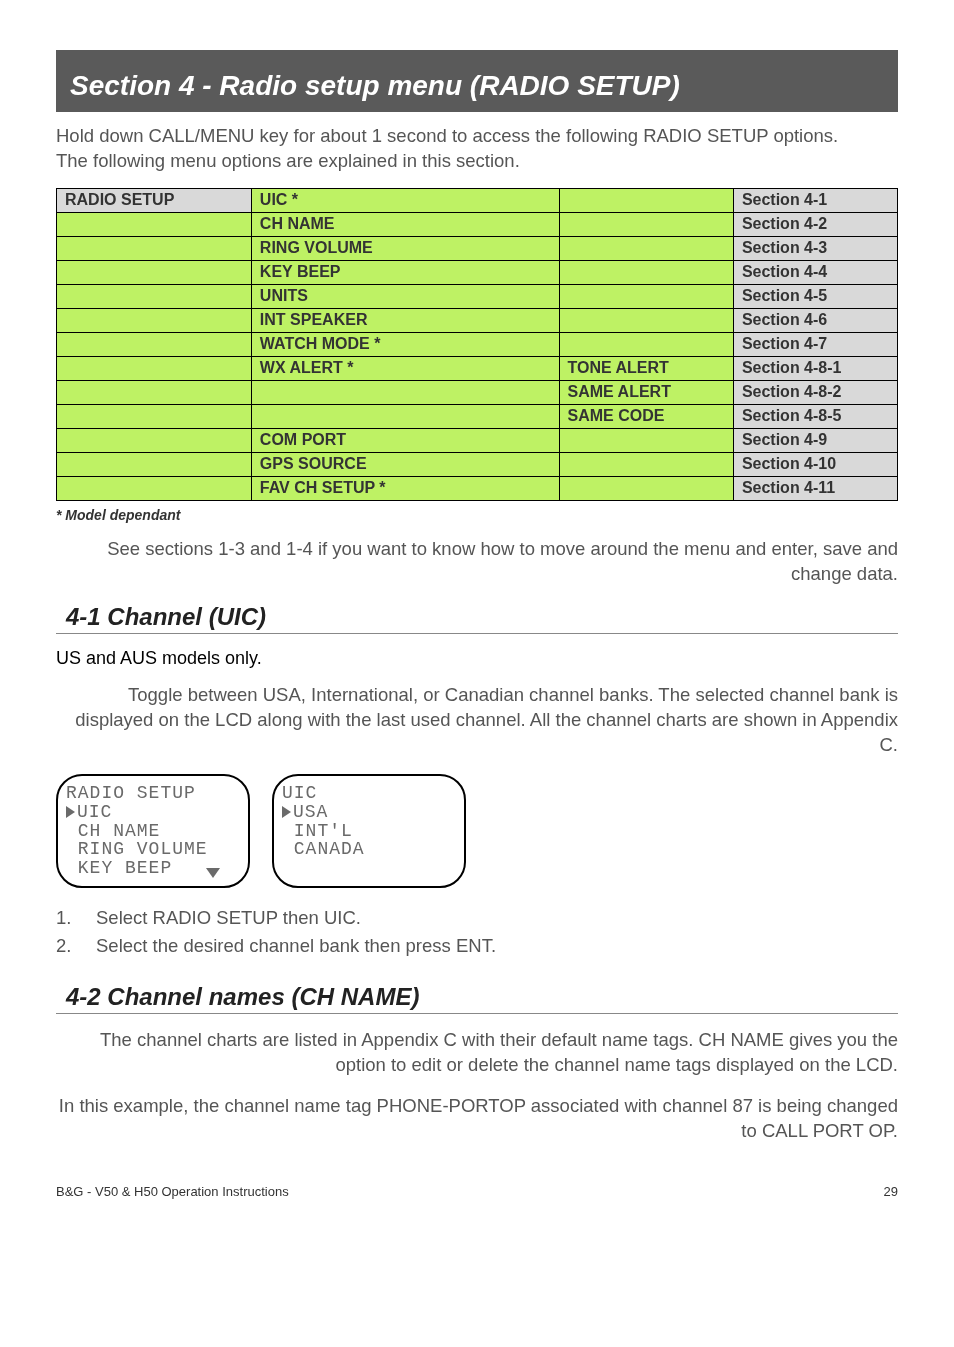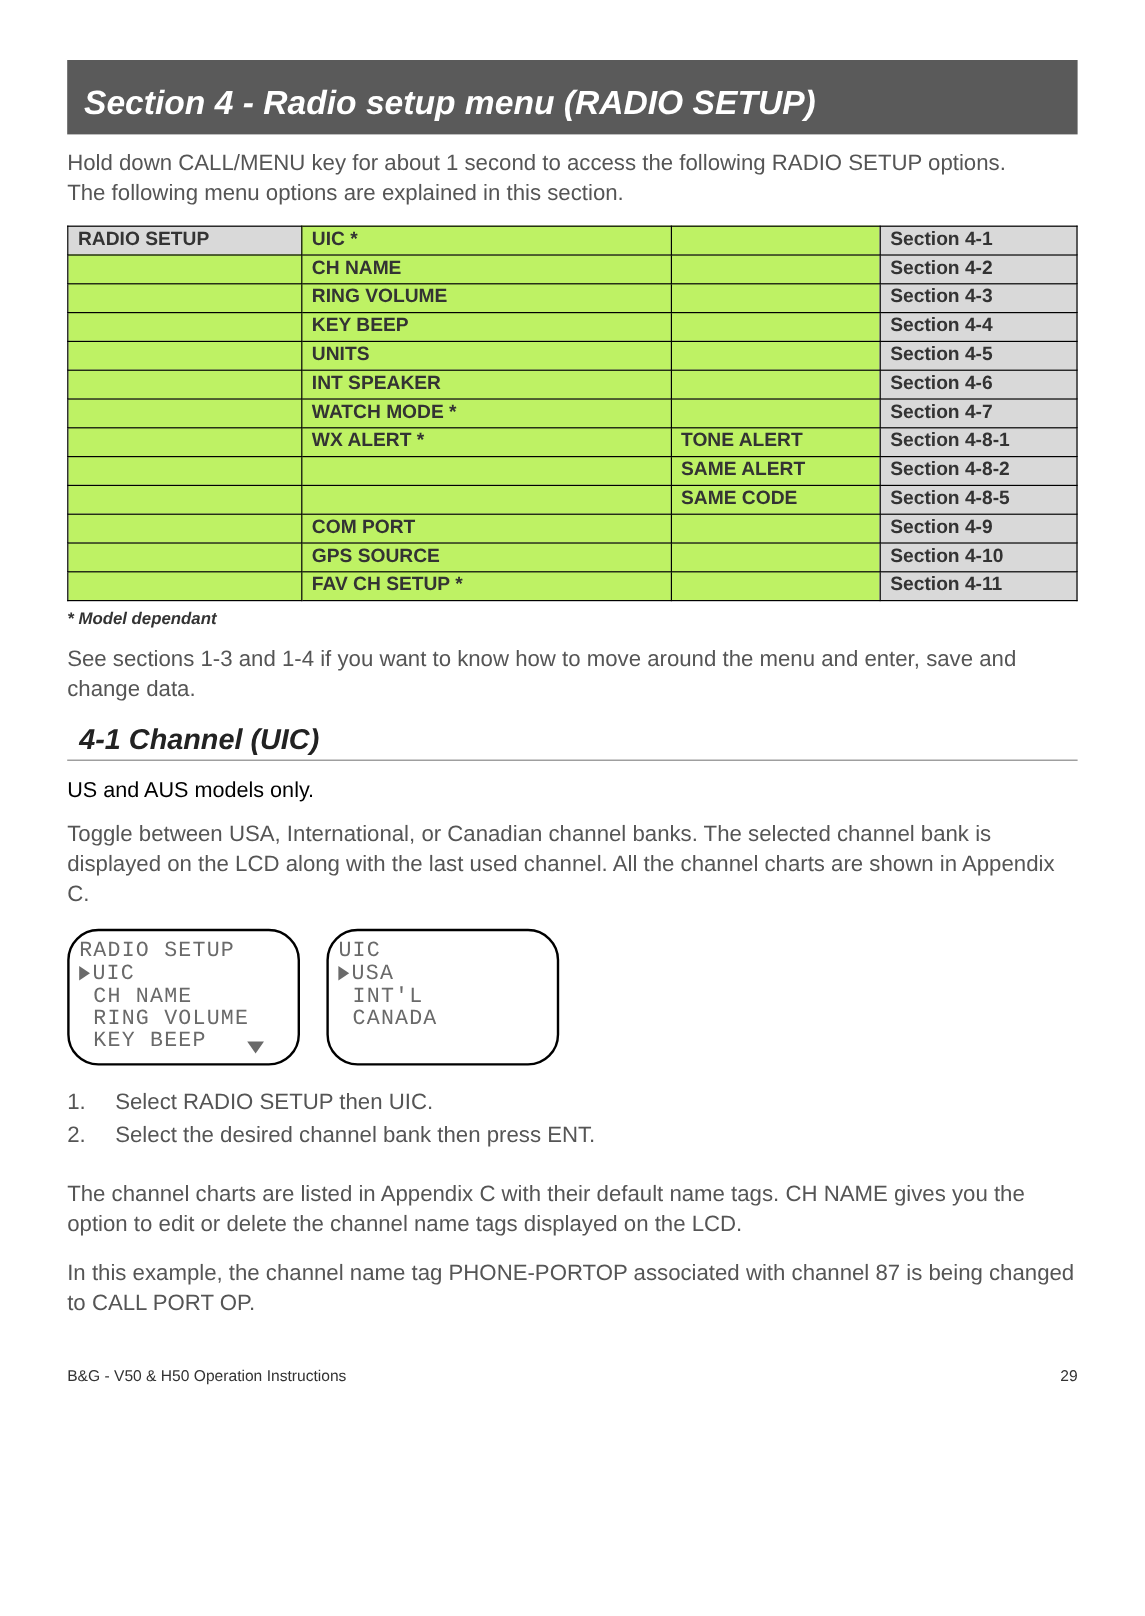"See sections 1-3 and 1-4" .body-text { text-align: none -> right }
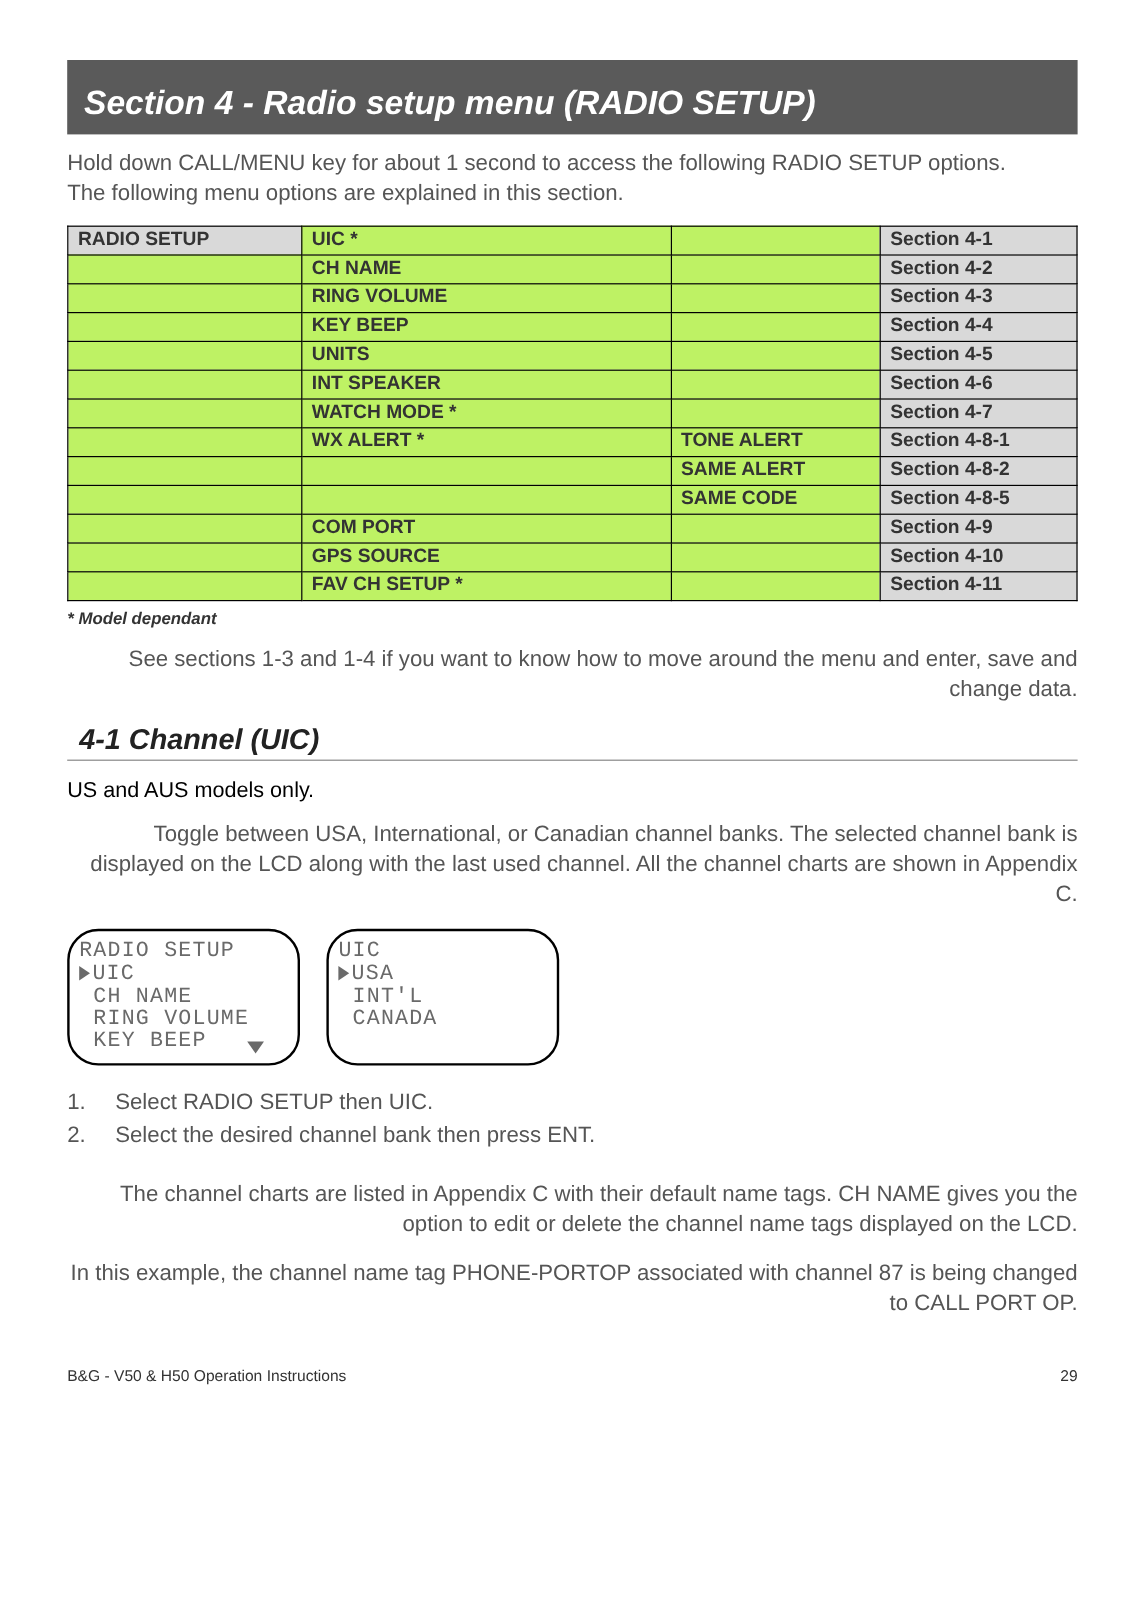"4-2 Channel names (CH NAME)" div.subheading { html: none -> <div>4-2 Channel names (CH NAME)</div> }
